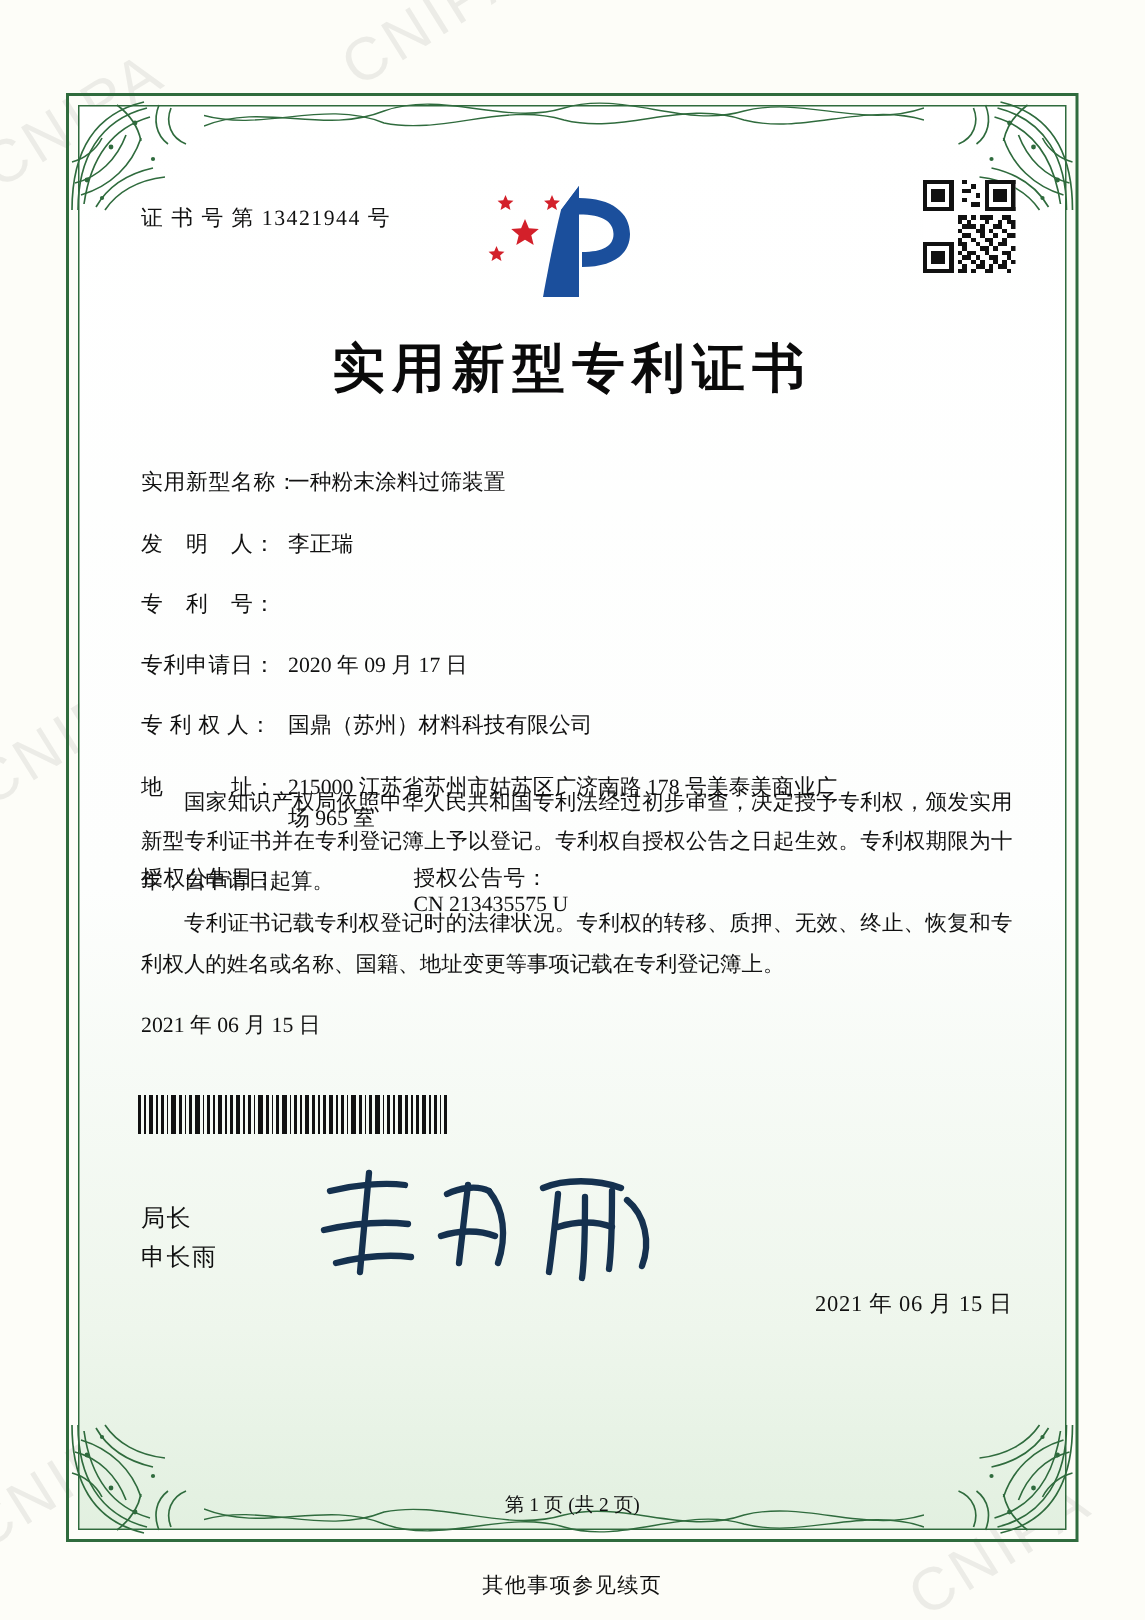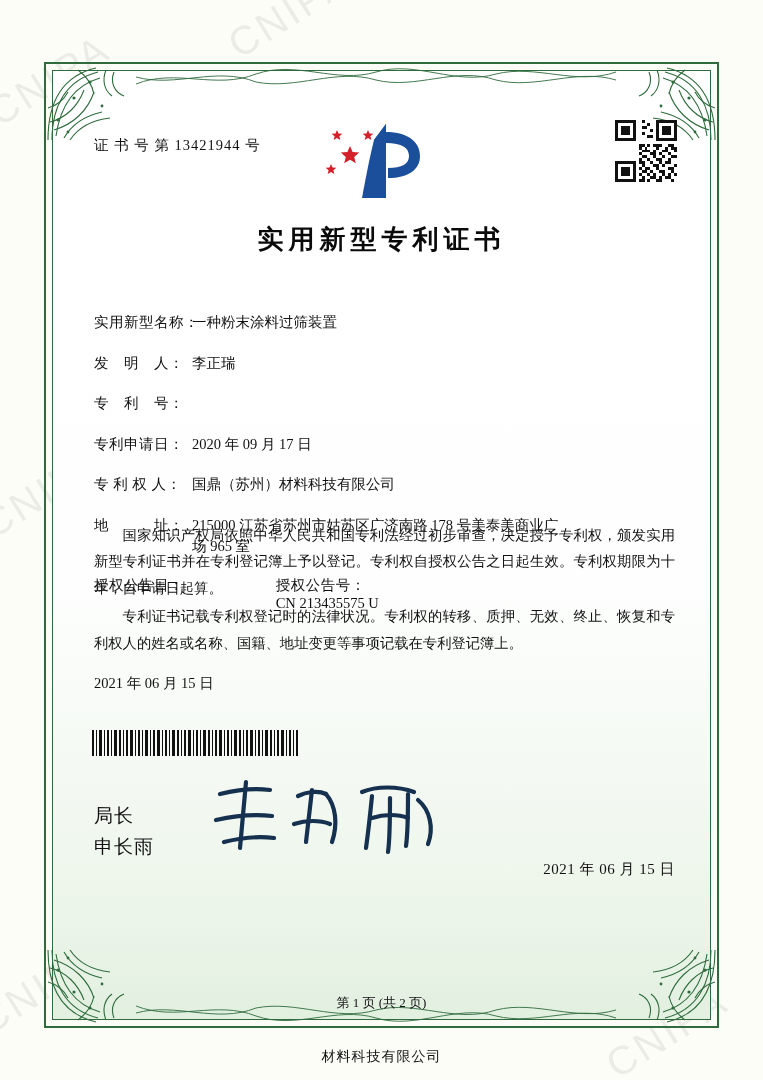"实用新型专利证书" .doc-title { font-size: 26px -> 35px }
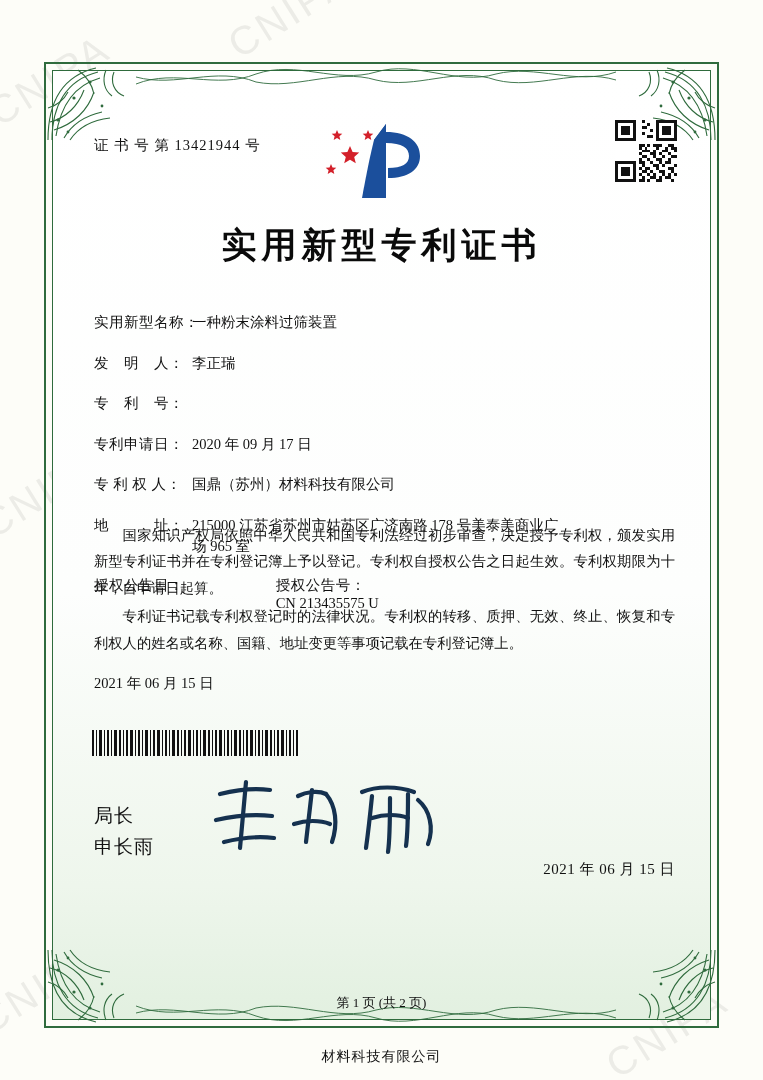"局长" .sign-block { font-size: 19px -> 16px }
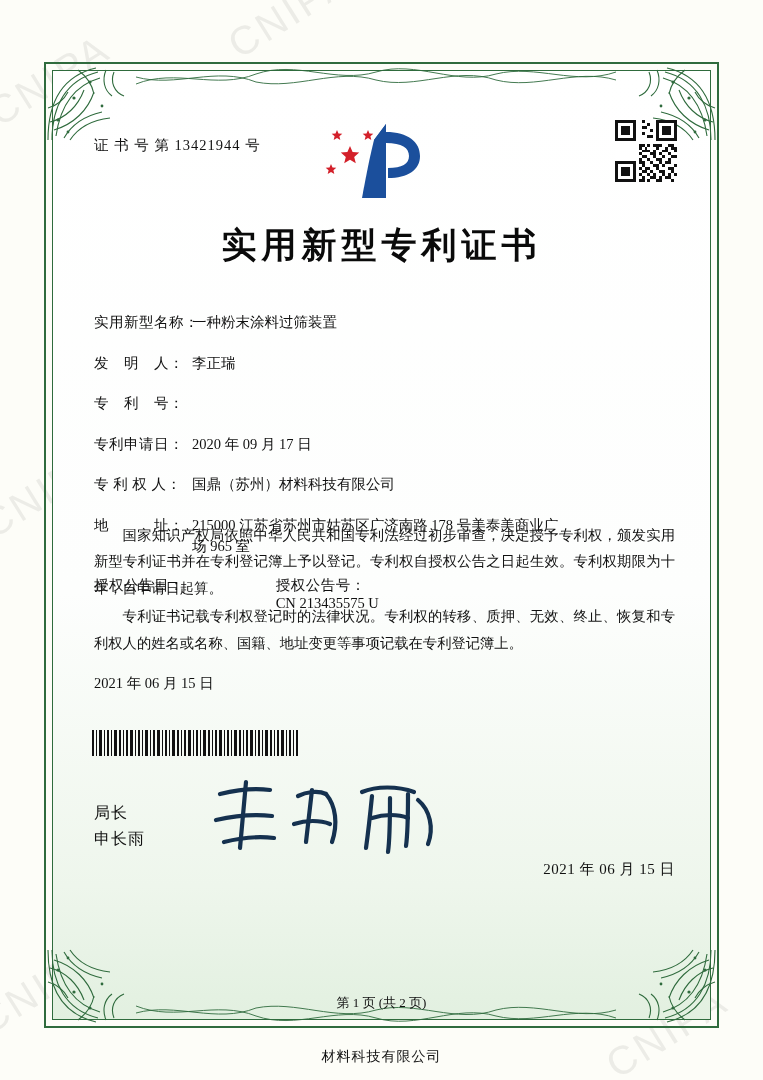"材料科技有限公司" div.footer-note { text: 材料科技有限公司 -> 其他事项参见续页 }
